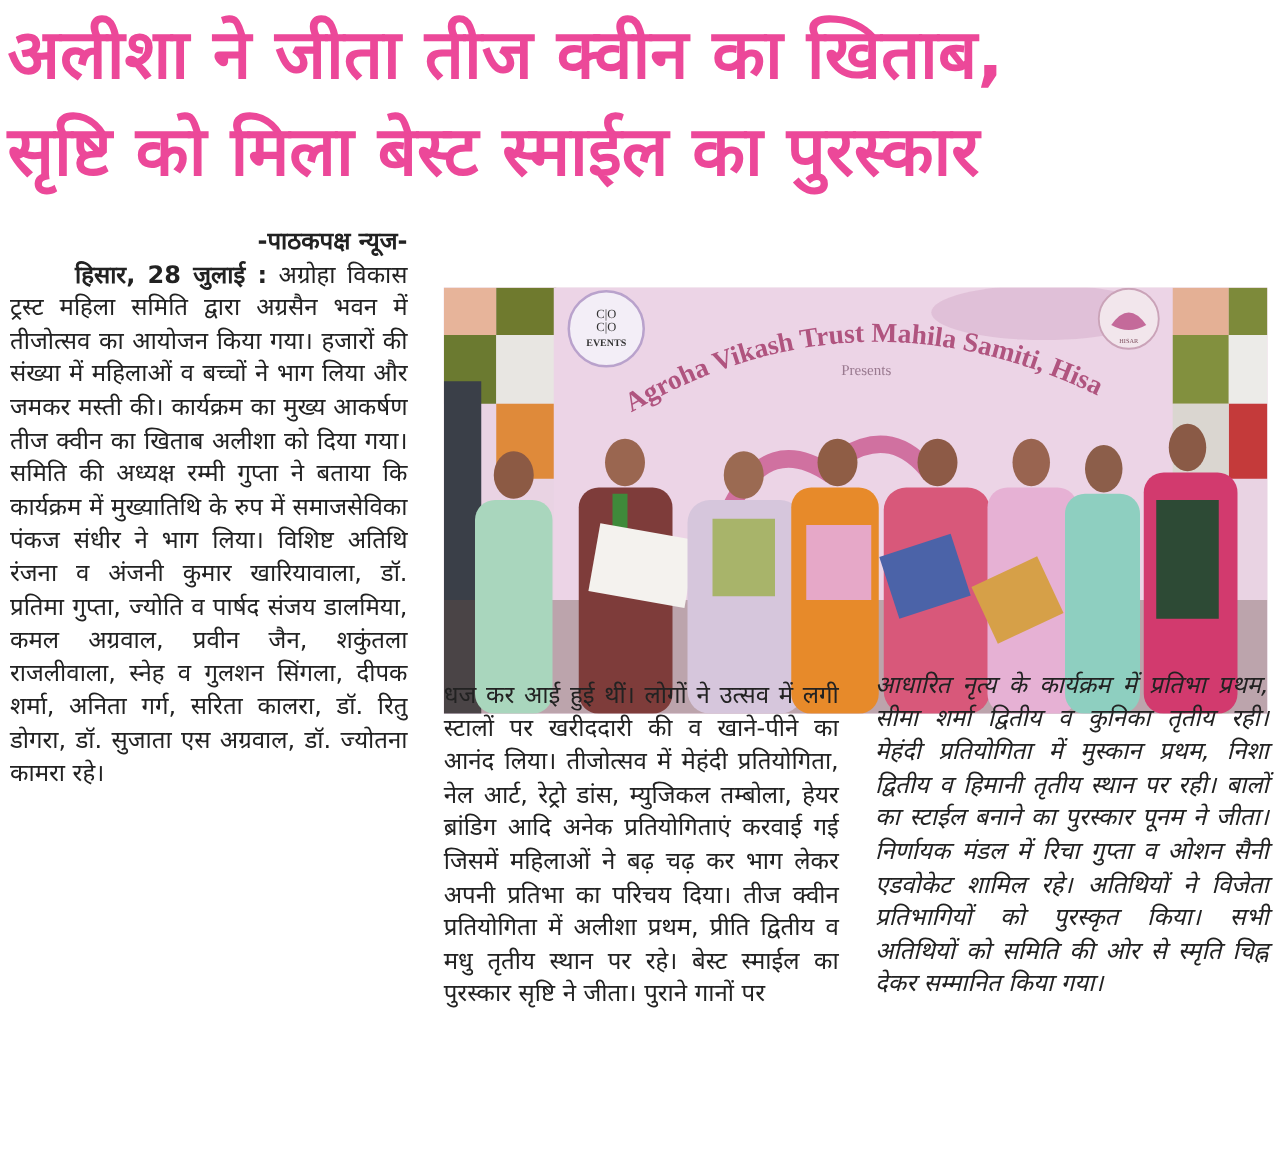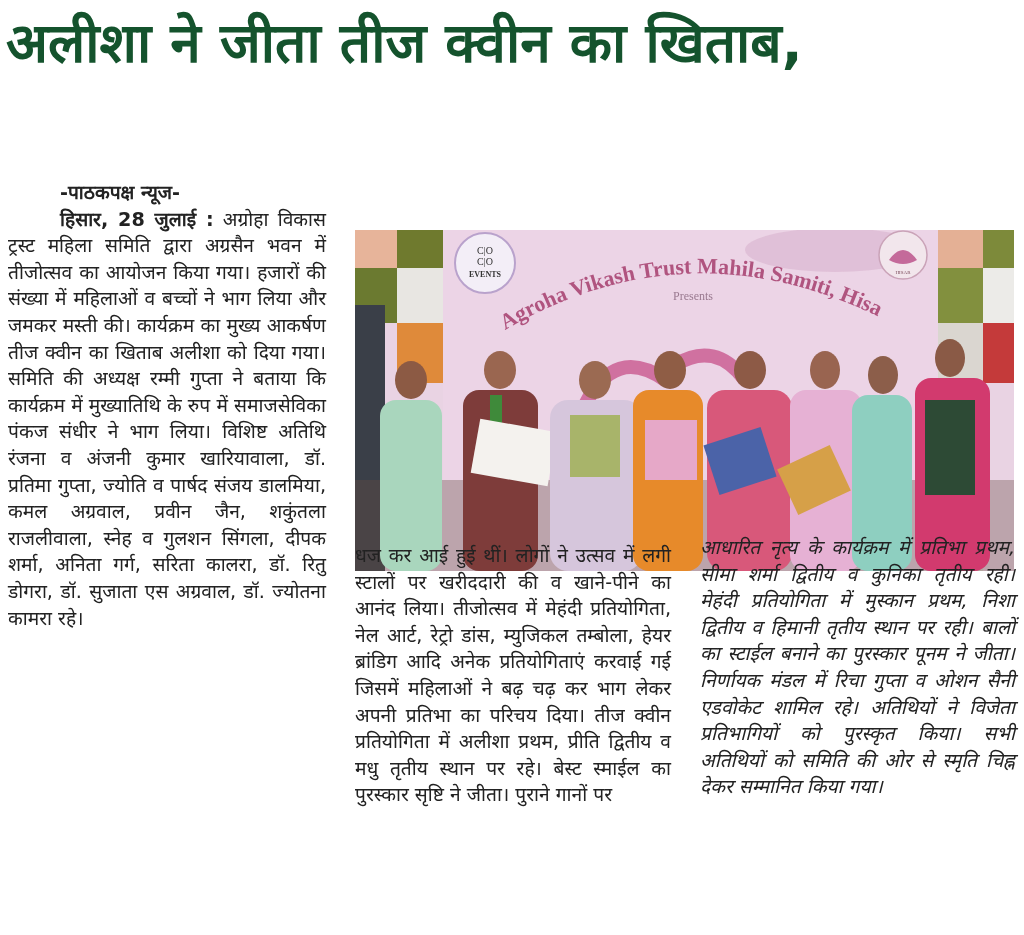"अलीशा ने जीता तीज क्वीन" .headline { color: #14532d -> #ec4899 }
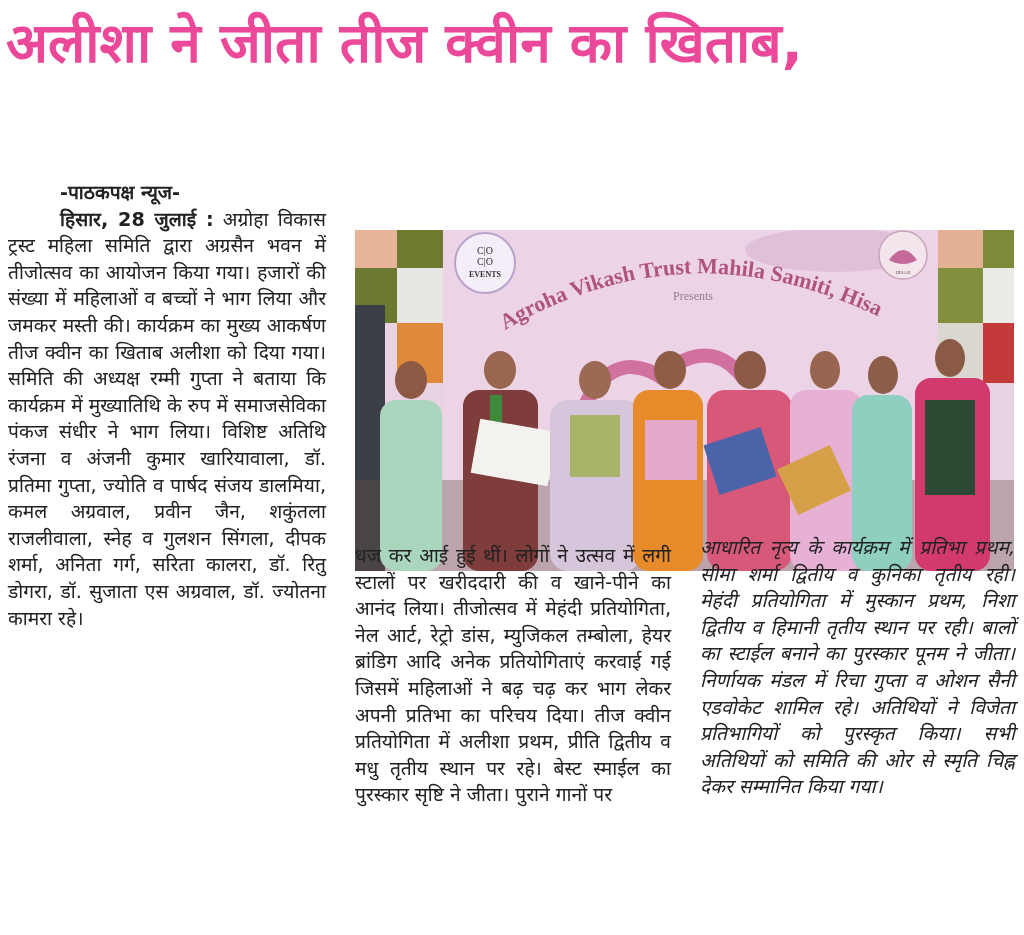"सृष्टि को मिला बेस्ट स्माईल" span.line { html: none -> <span>सृष्टि को मिला बेस्ट स्माईल का पुरस्कार</span> }
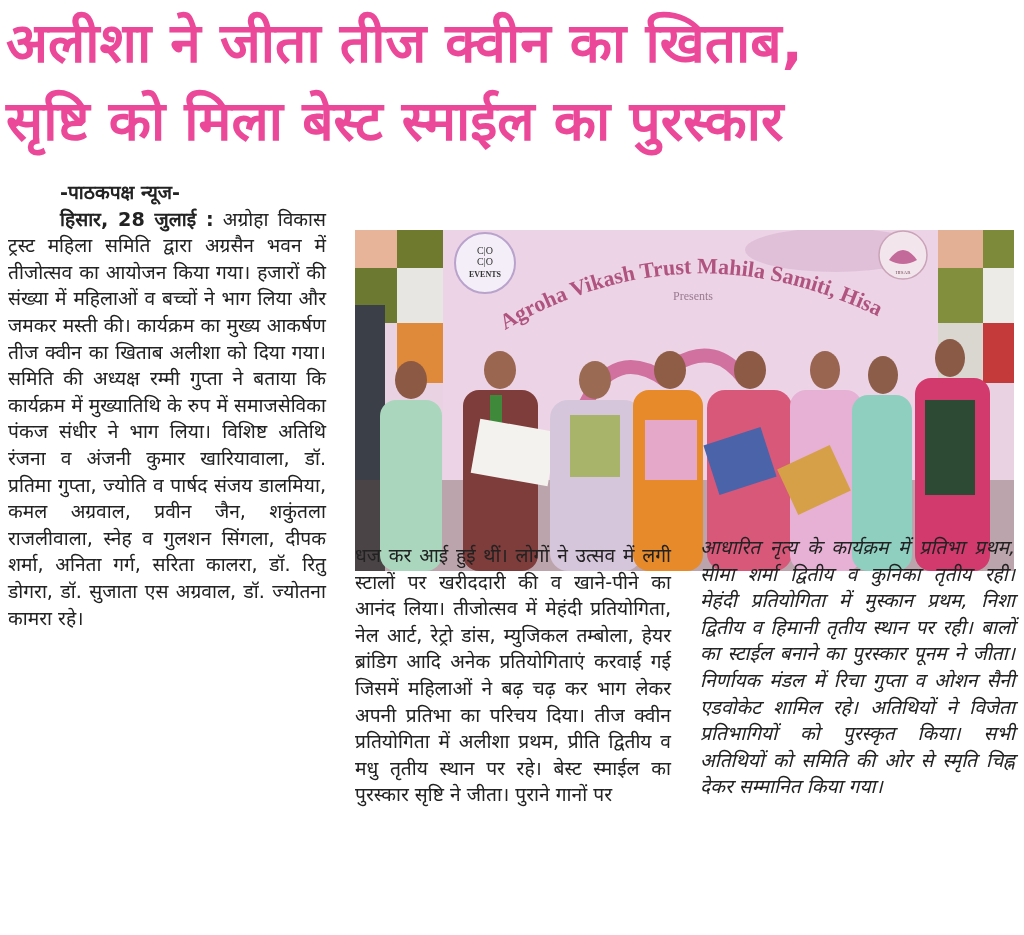"-पाठकपक्ष न्यूज-" .byline { text-align: left -> right }
